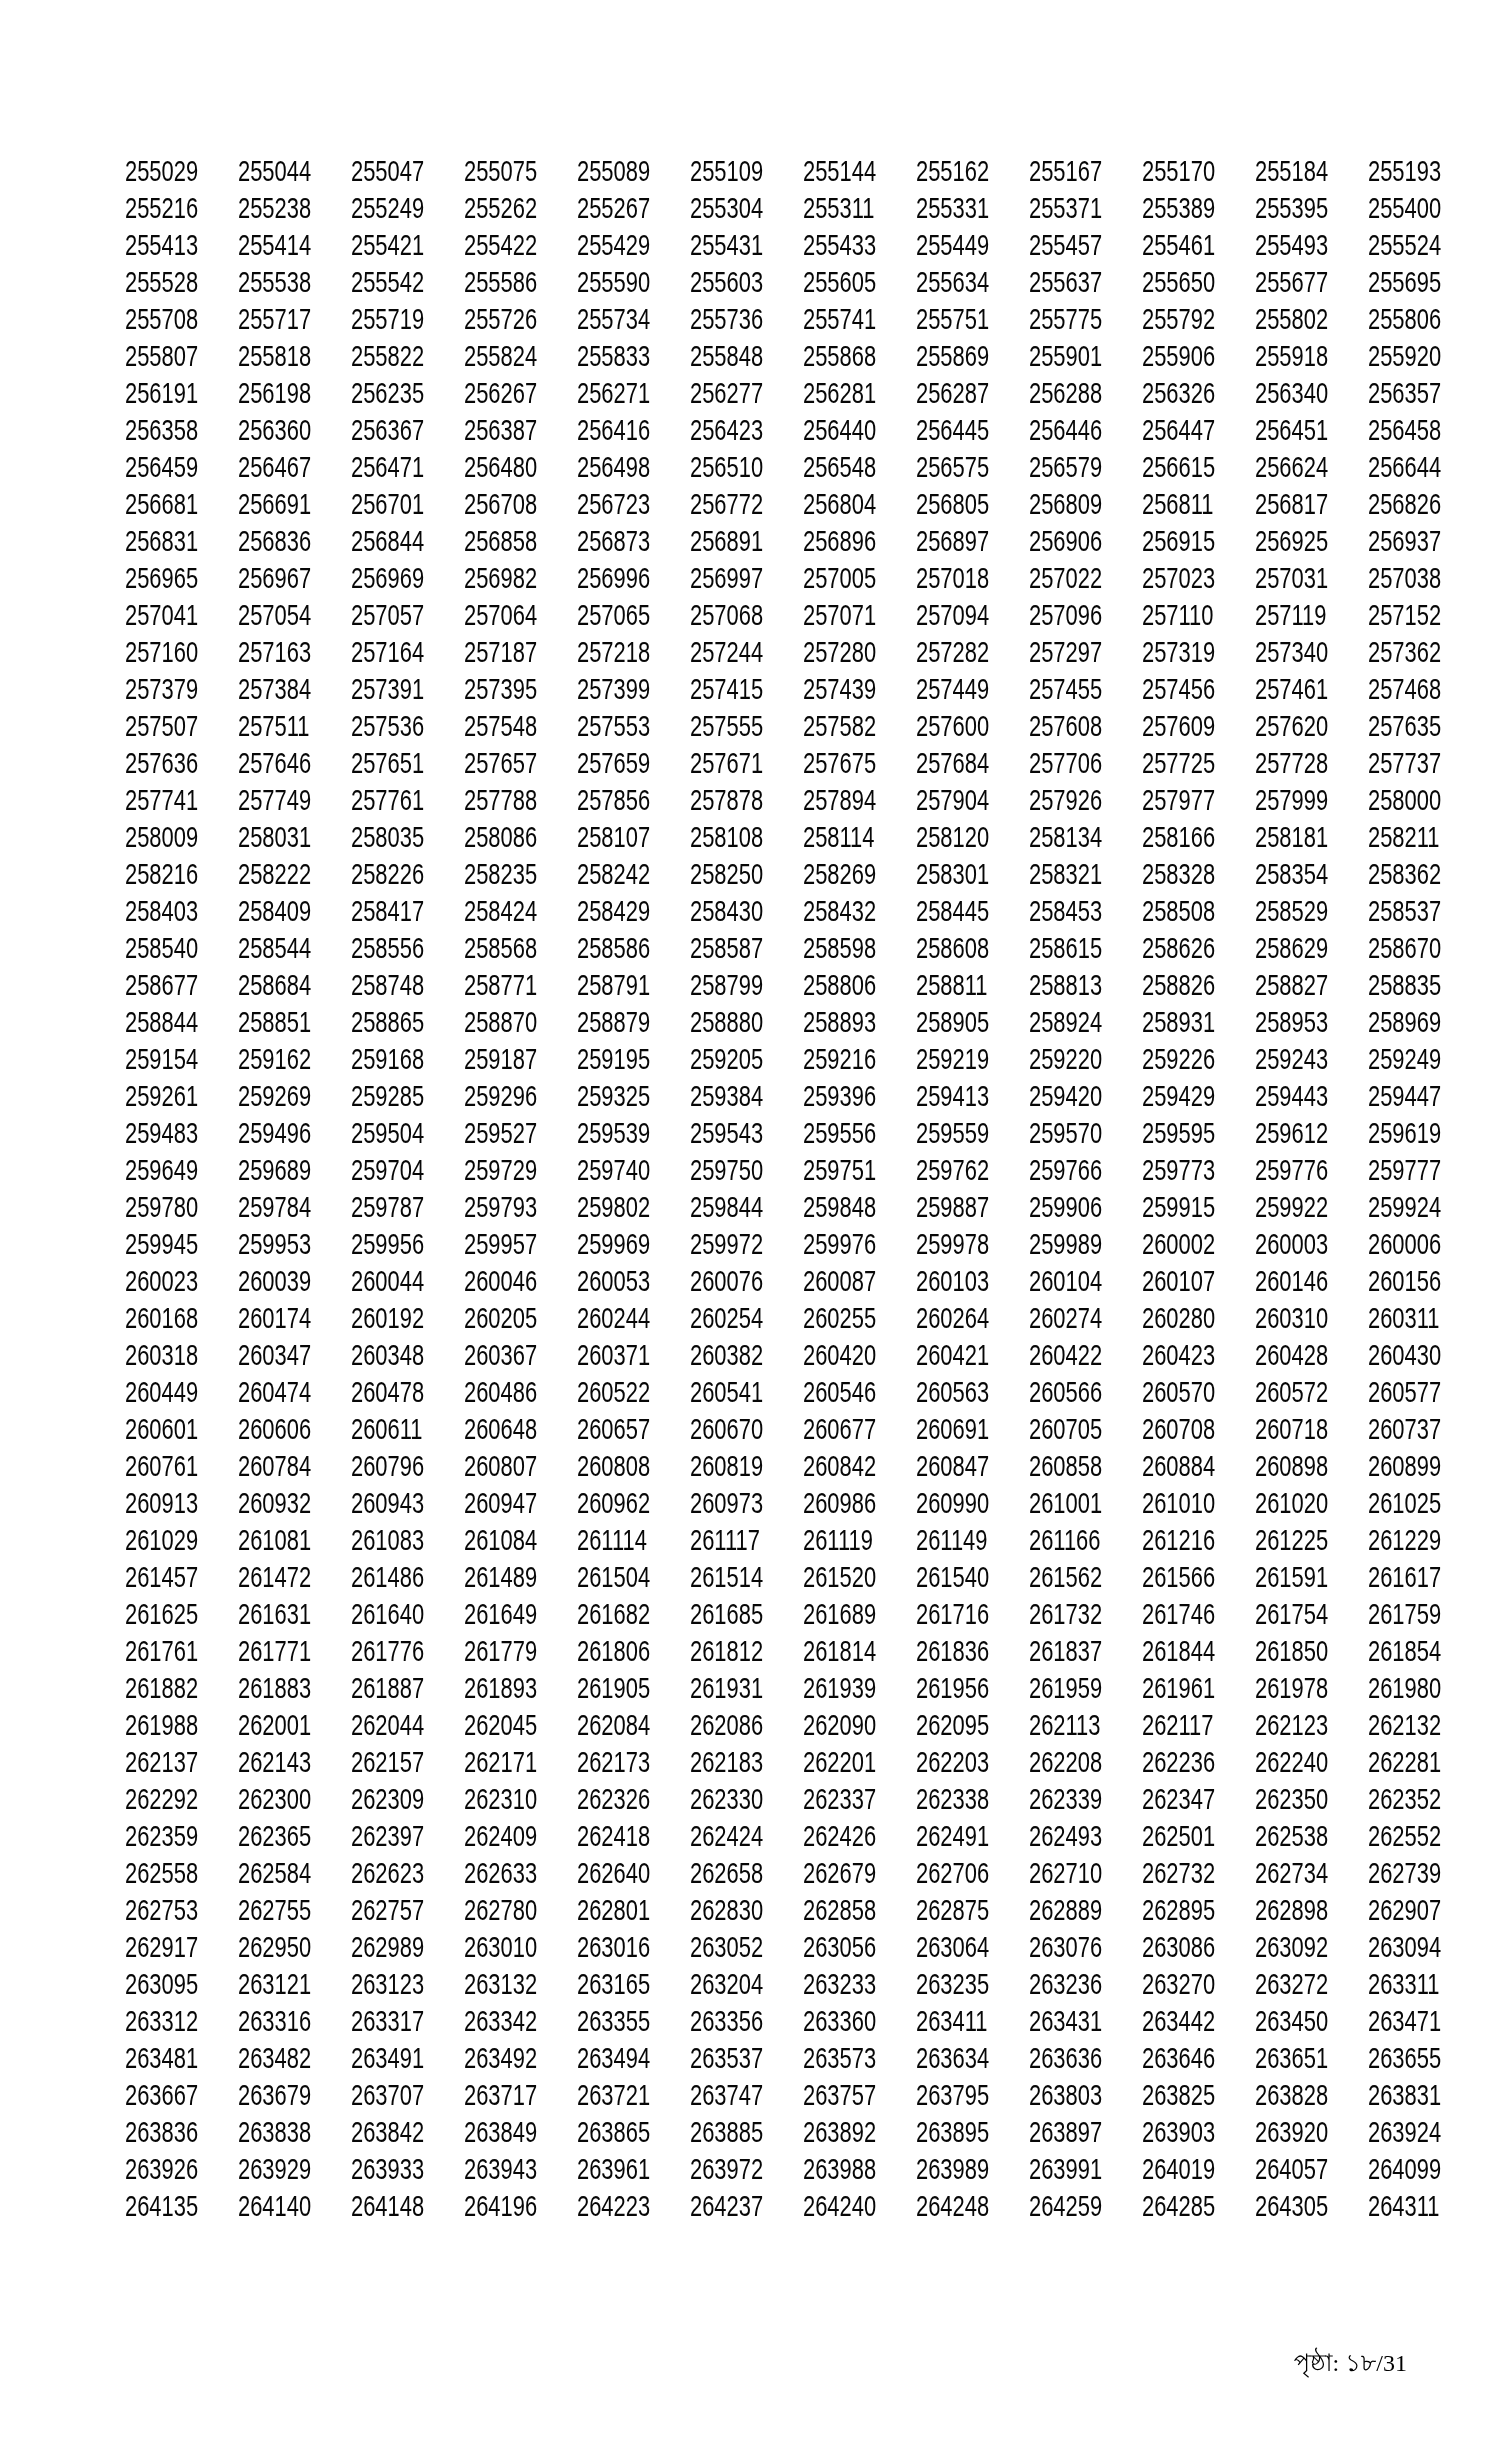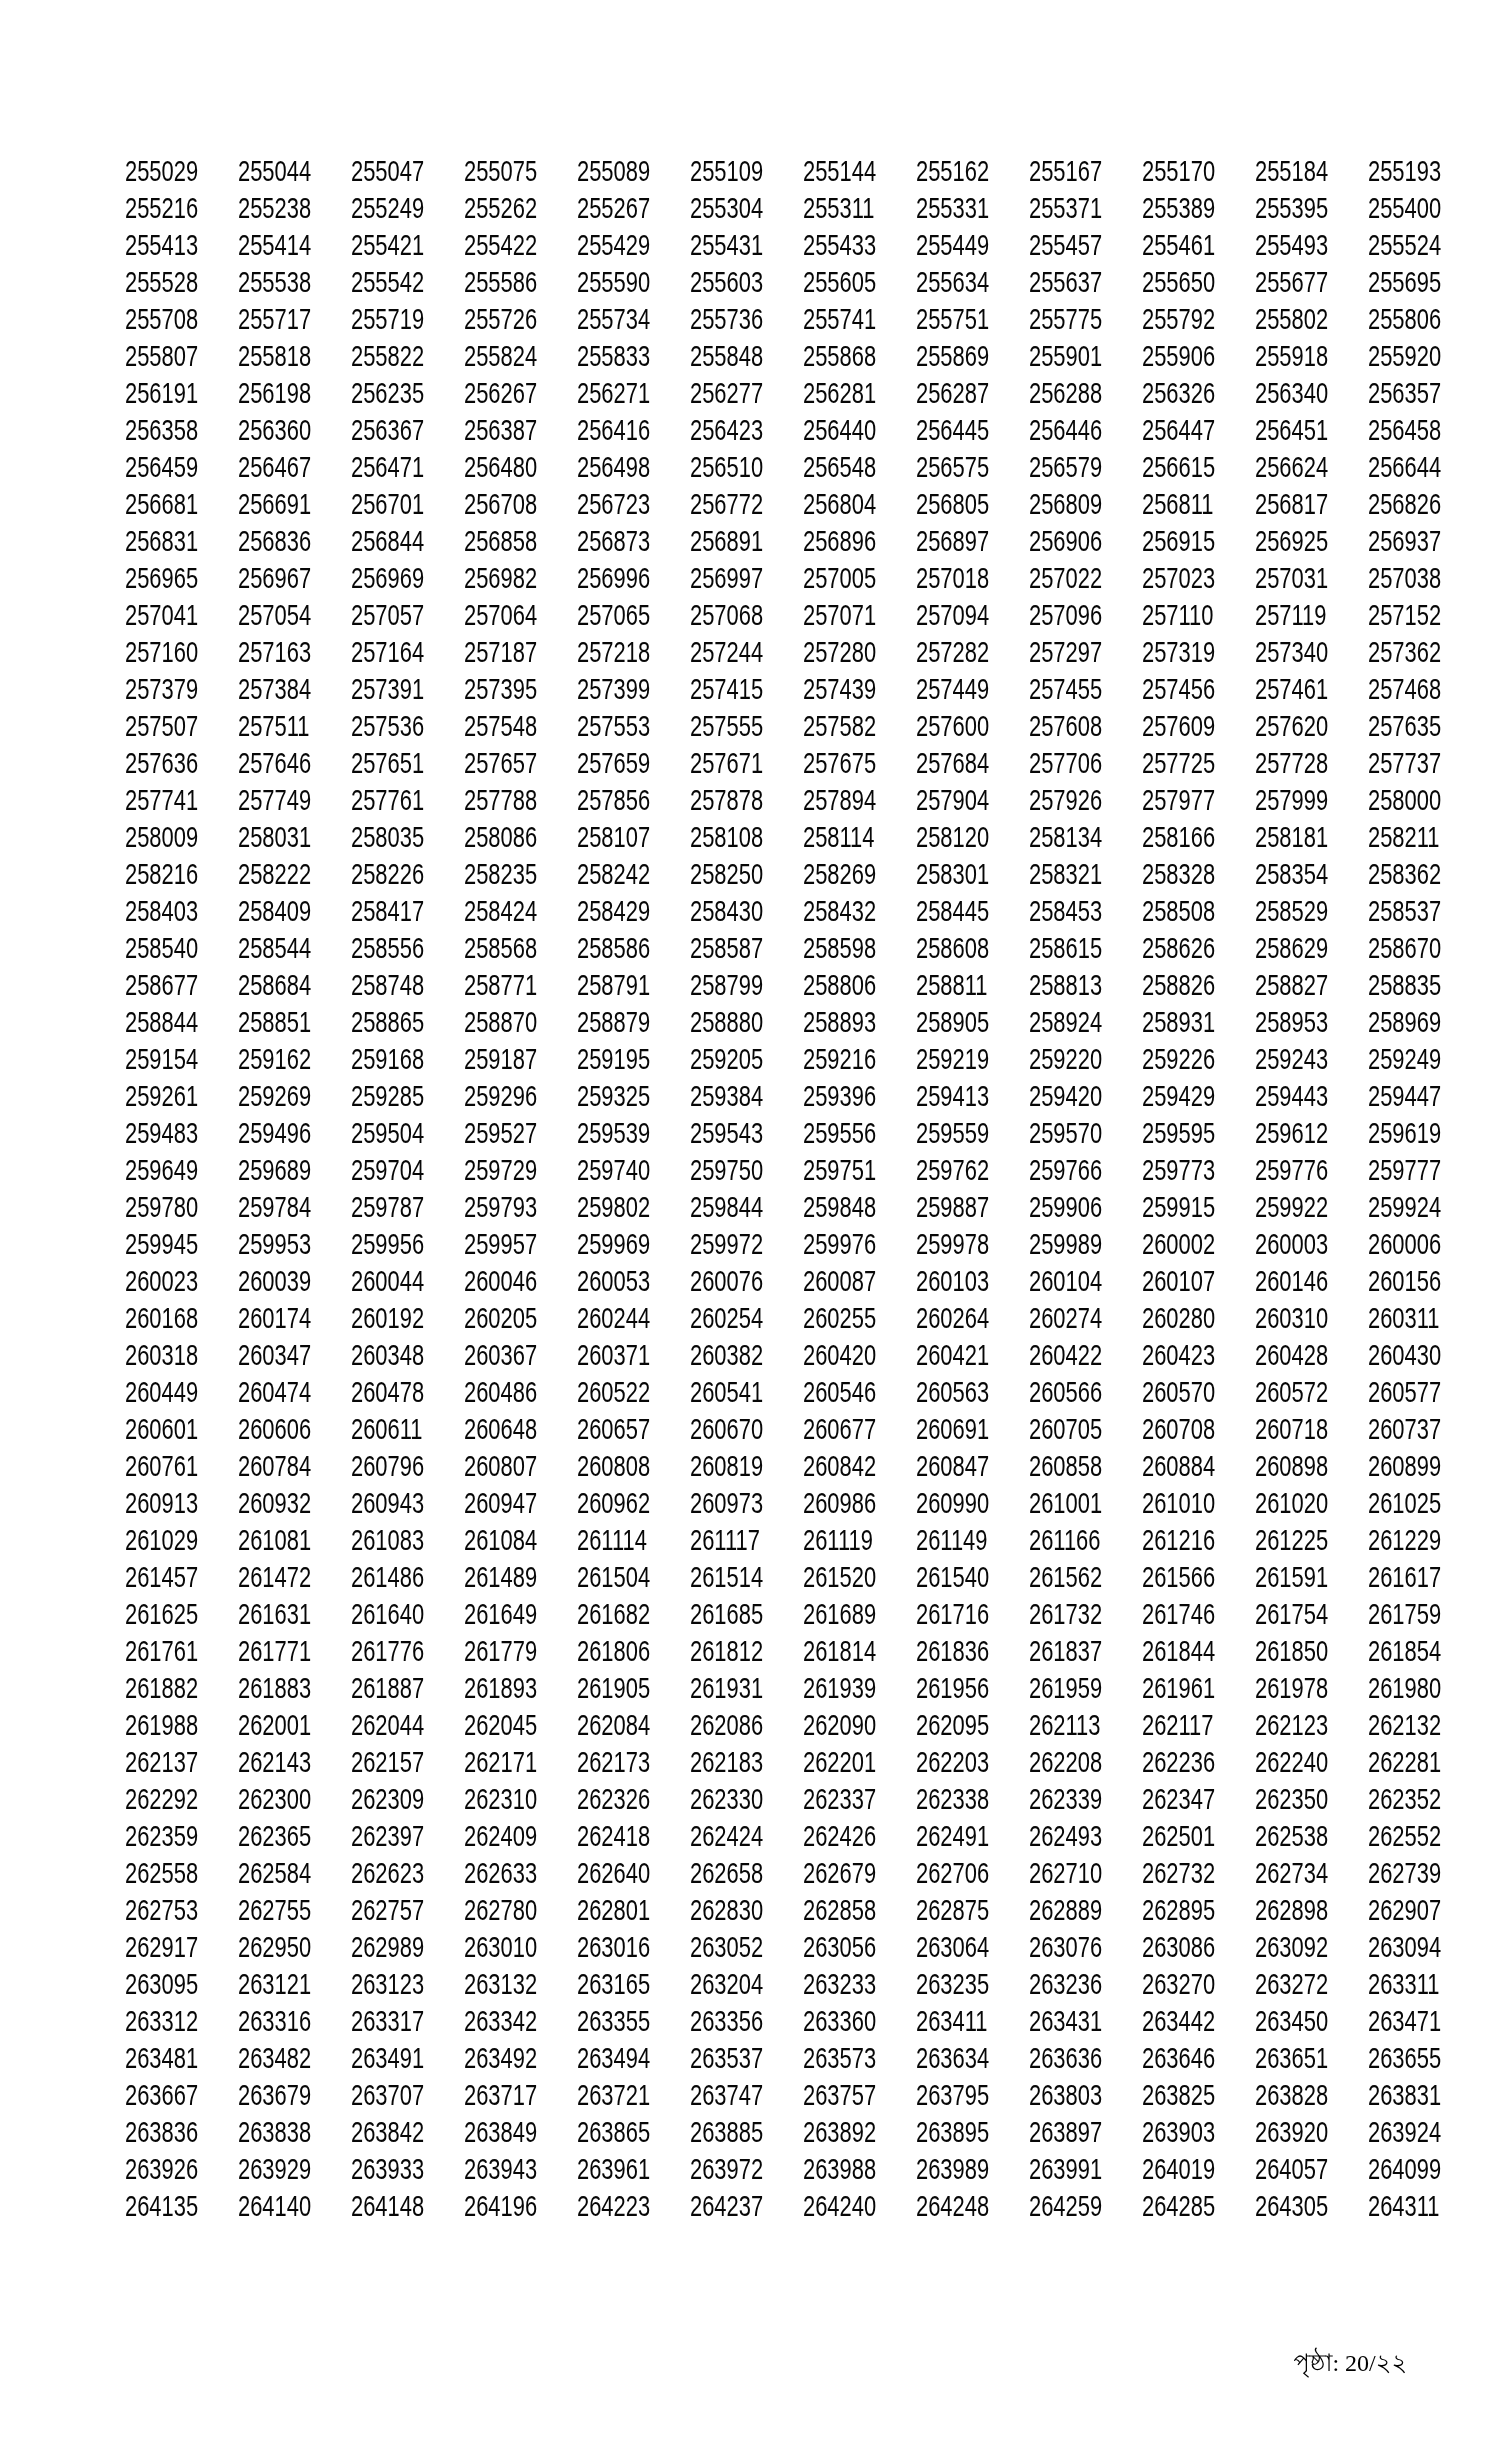"পৃষ্ঠা: 20/২২" div.footer { text: 20/২২ -> ১৮/31 }
